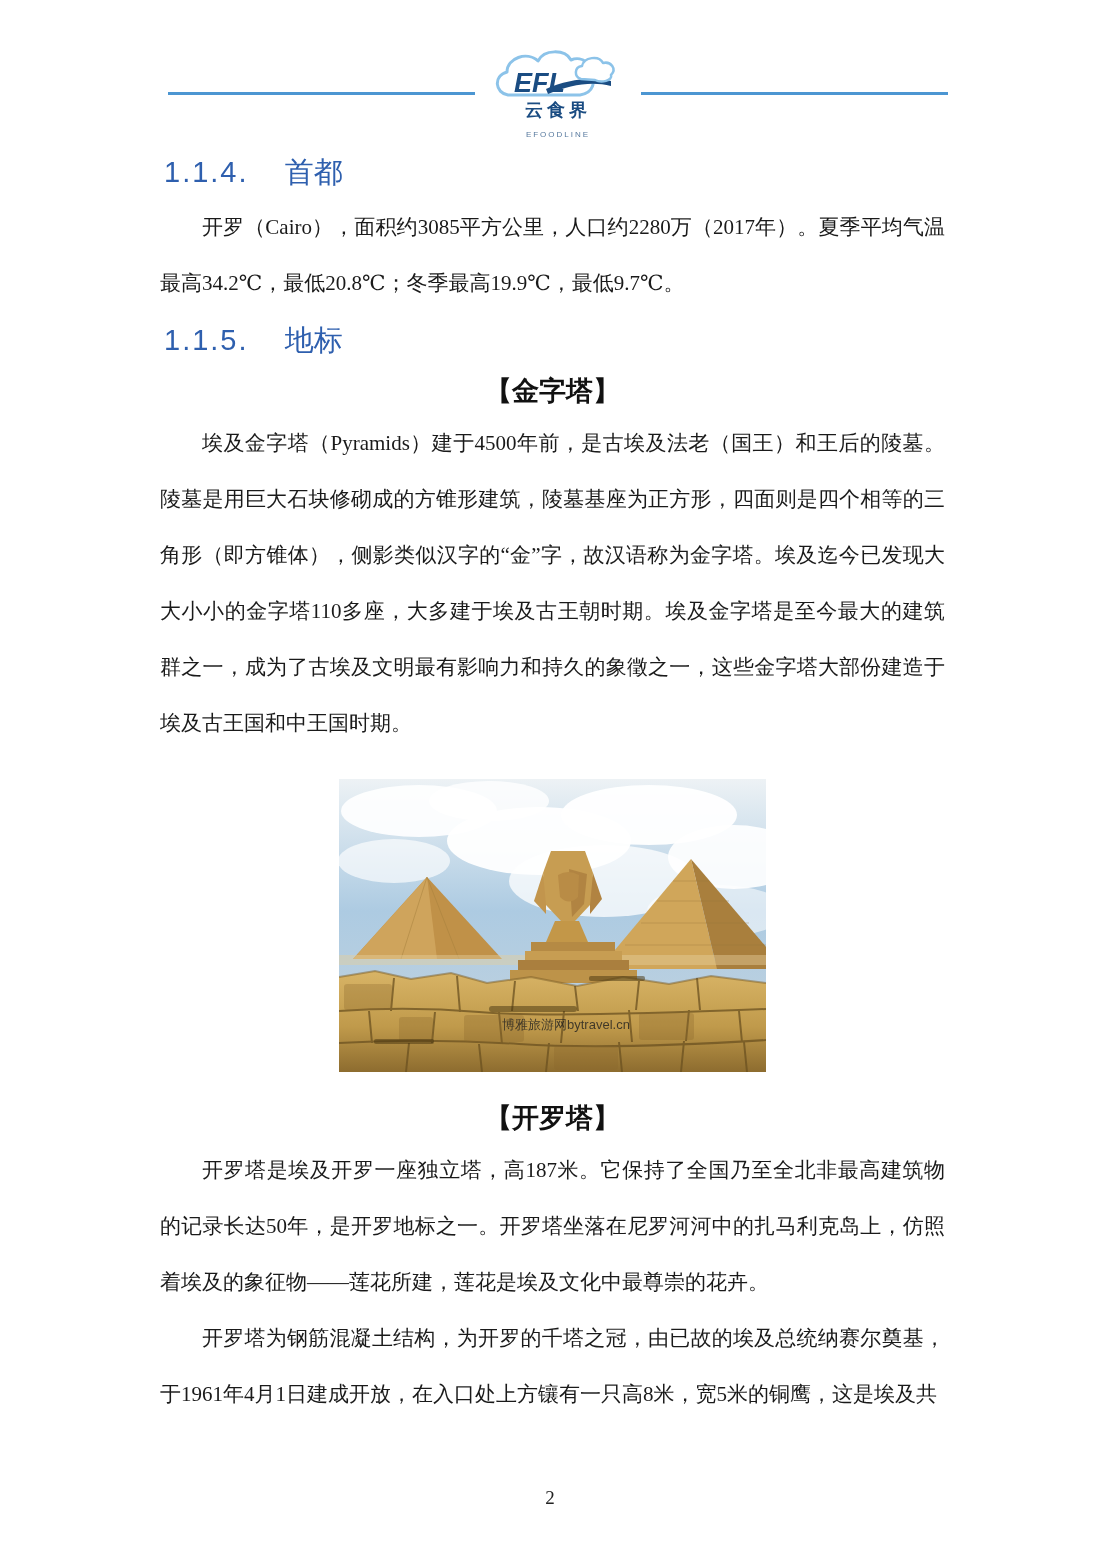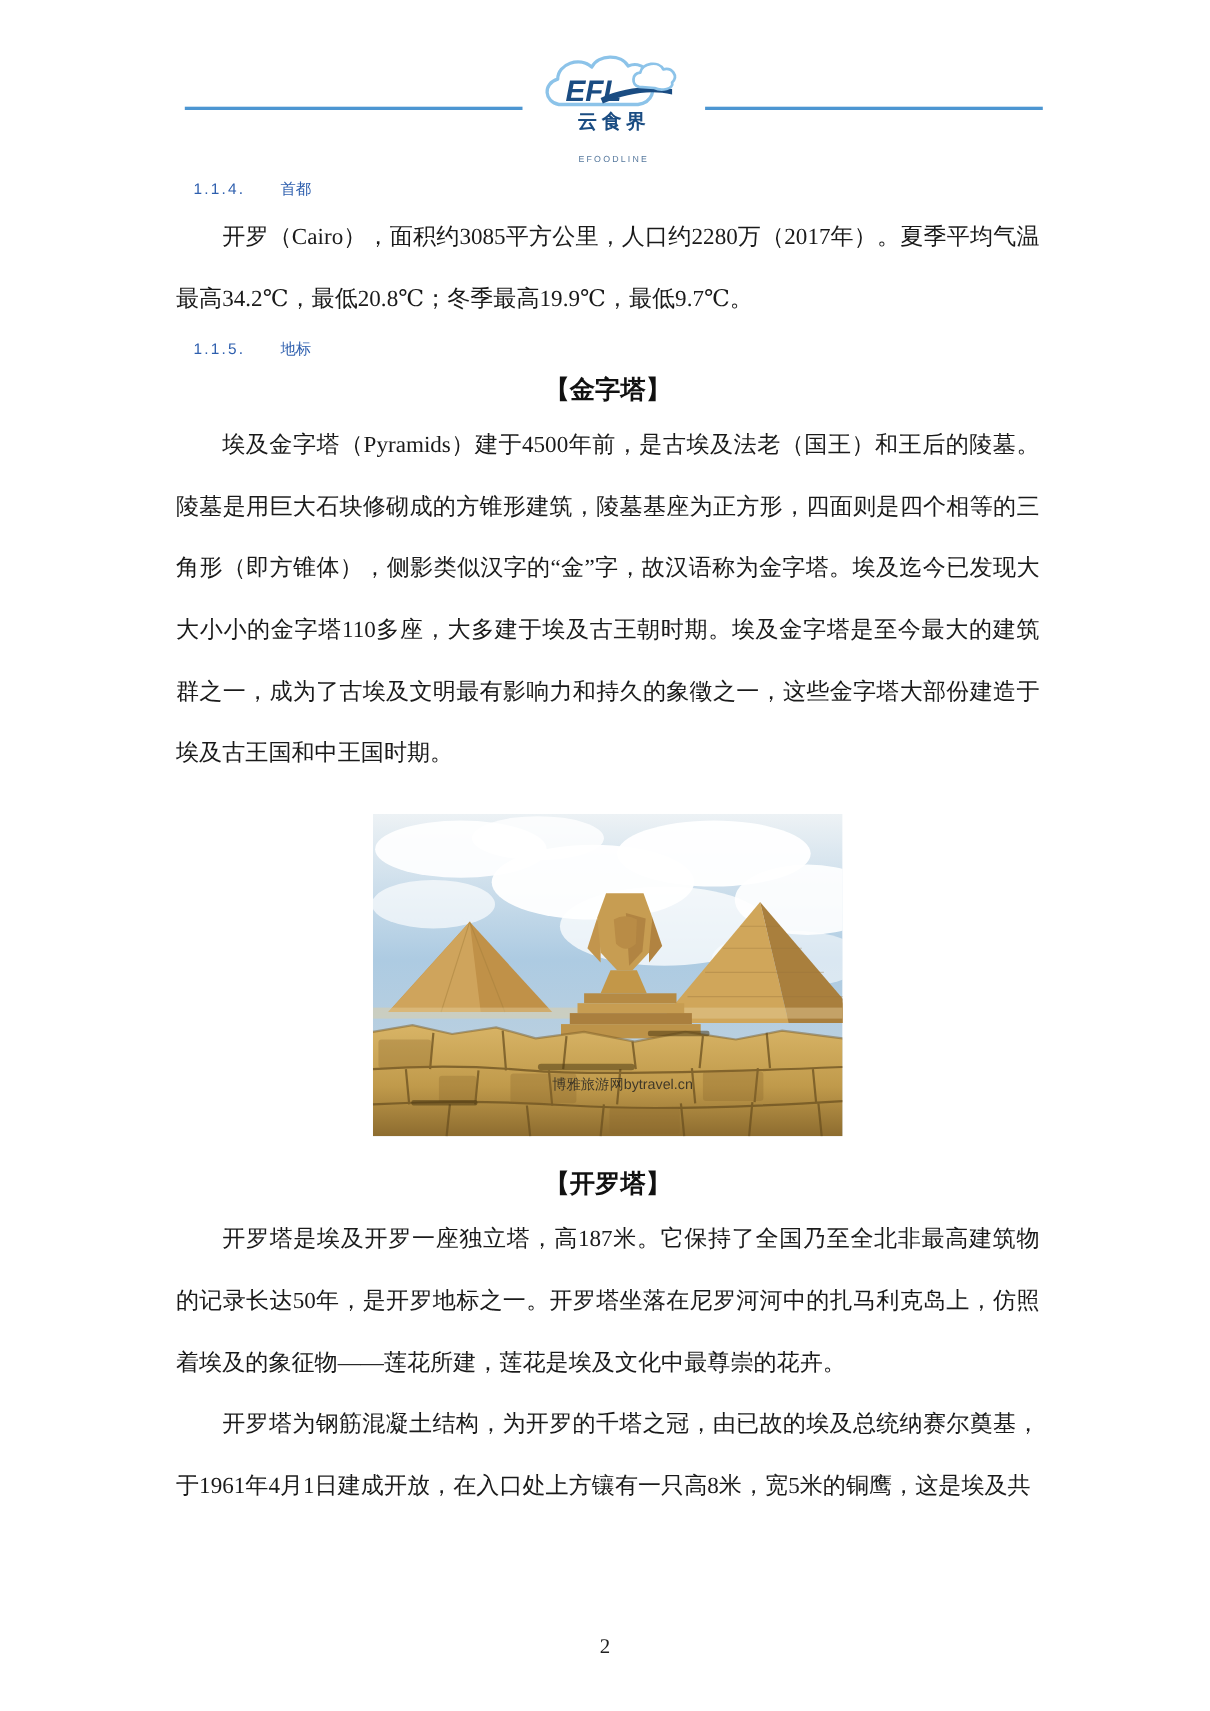"EFOODLINE" .logo-en { margin-top: 18px -> 8px }
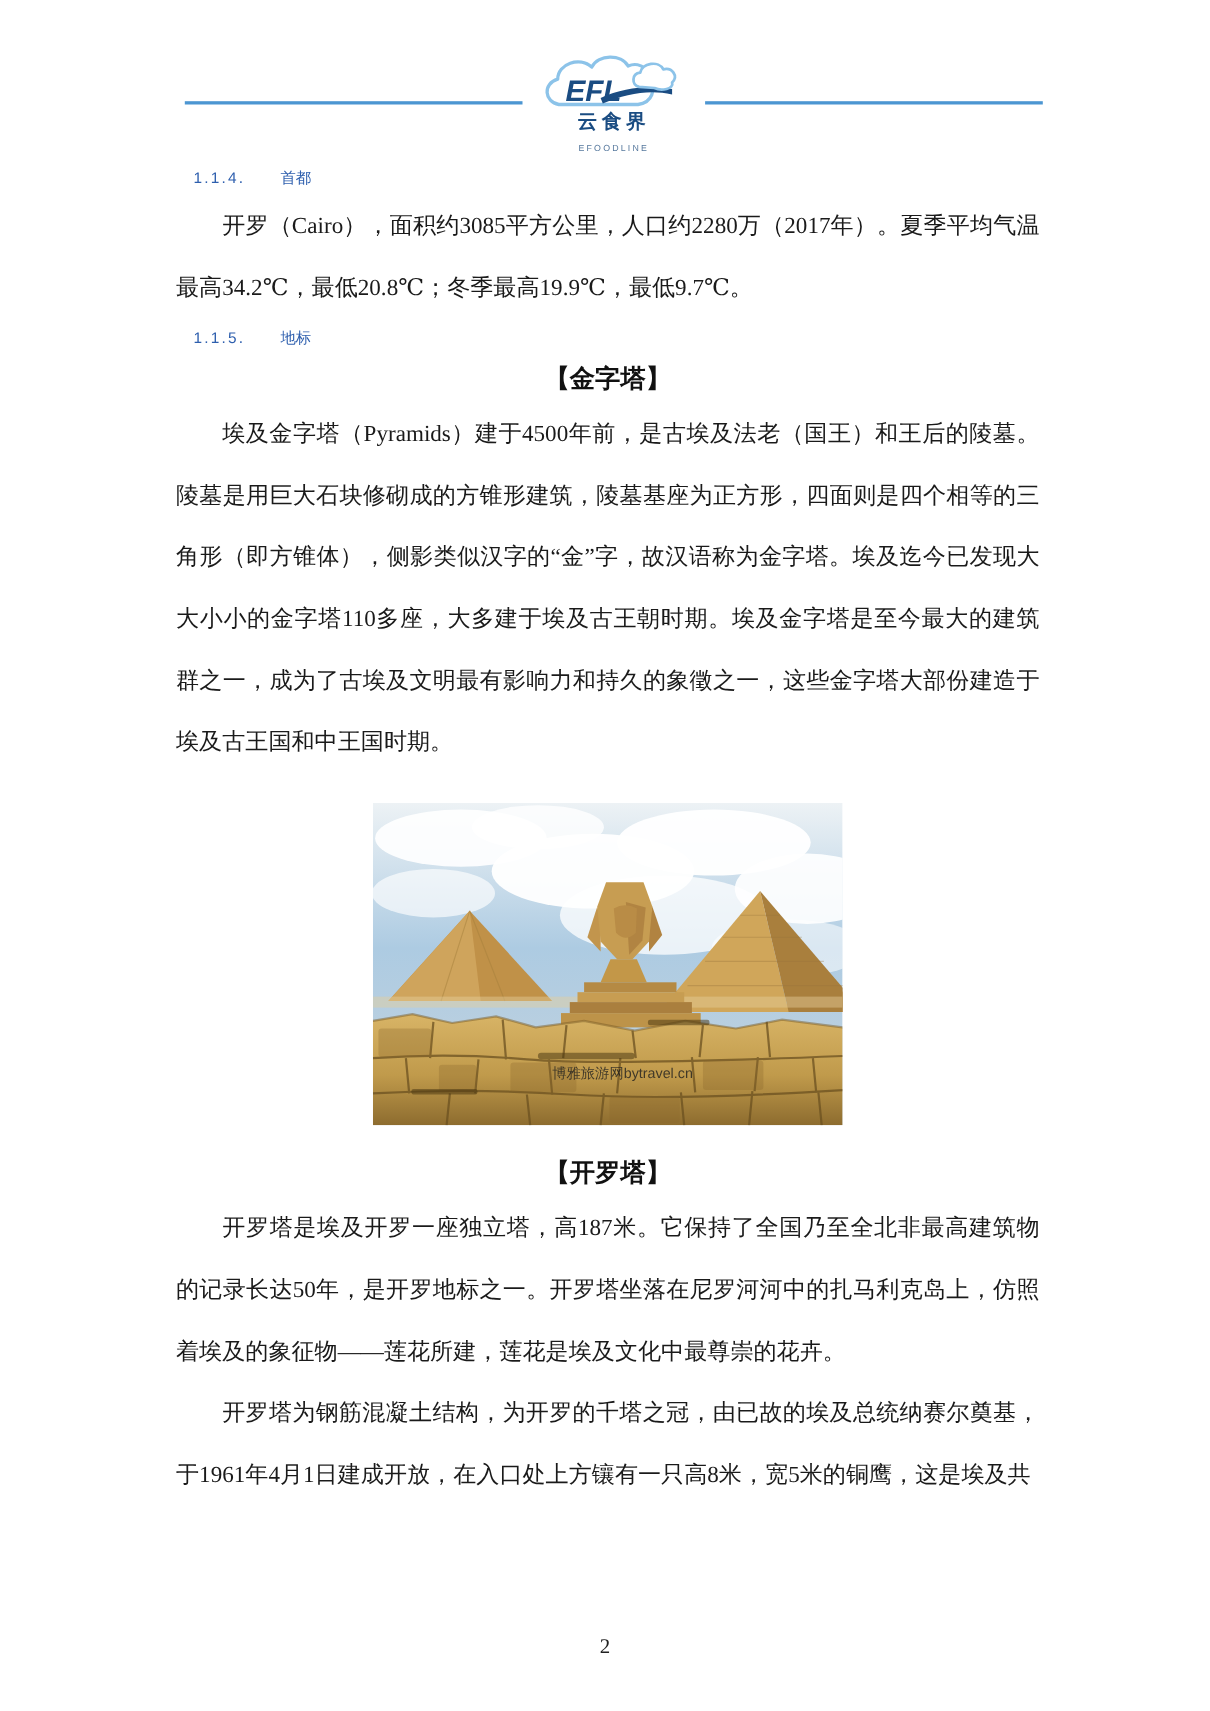"1.1.4. 首都" .sec-h { font-size: 14px -> 29px; margin: 14px 0 0 16px -> 14px 0 0 4px }
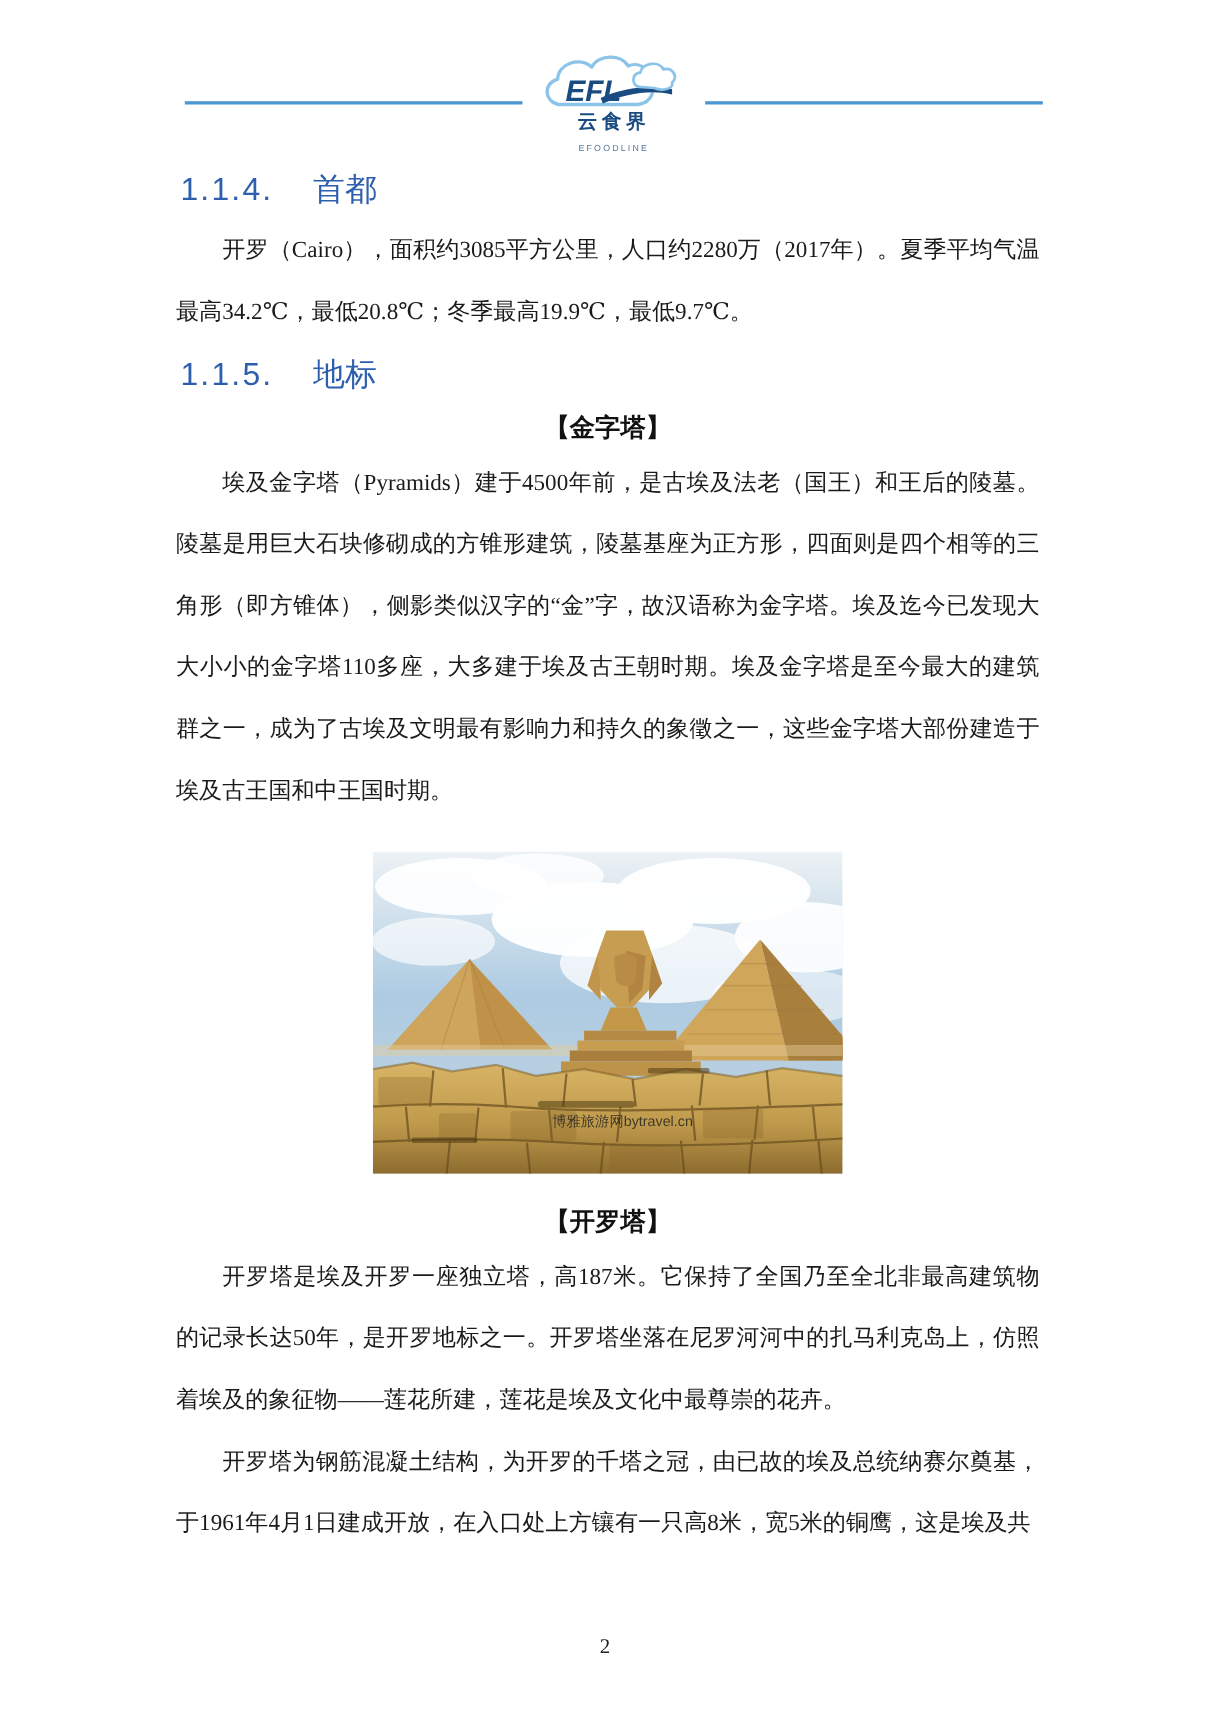"【金字塔】" .subhead { font-size: 23px -> 27px }
